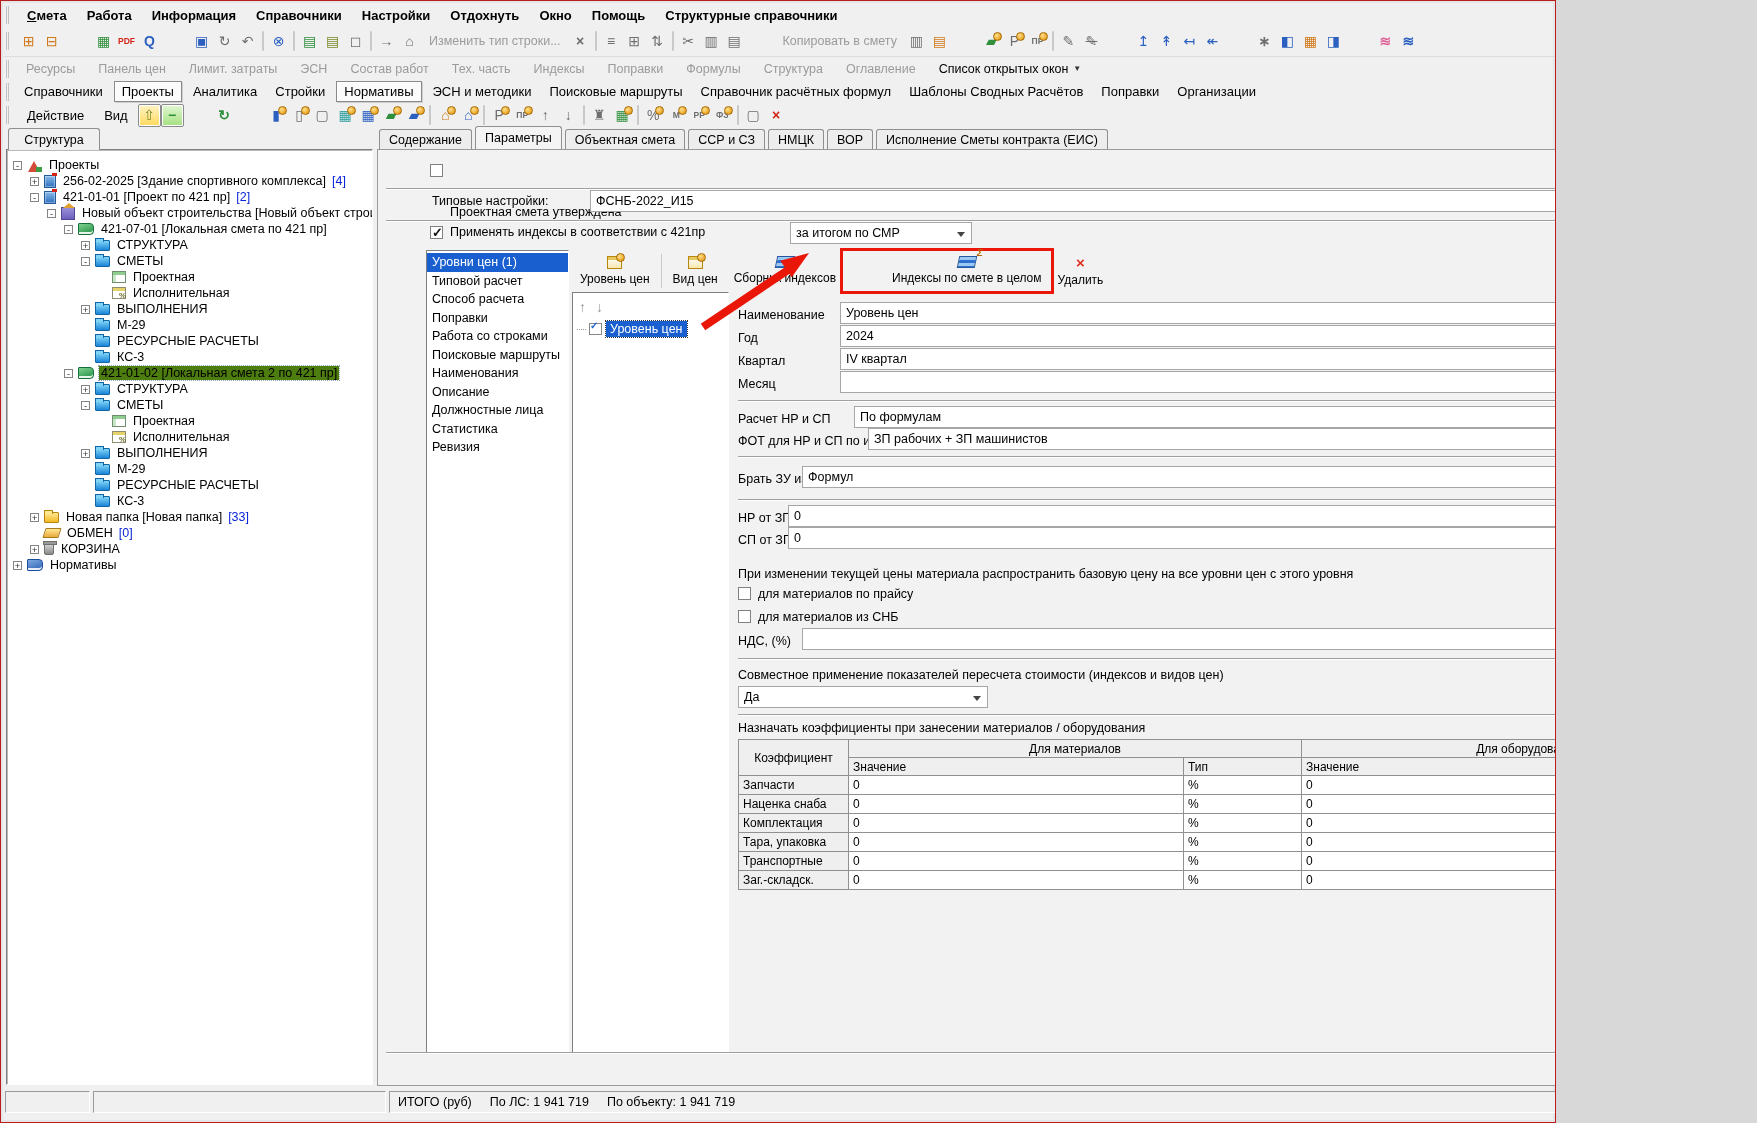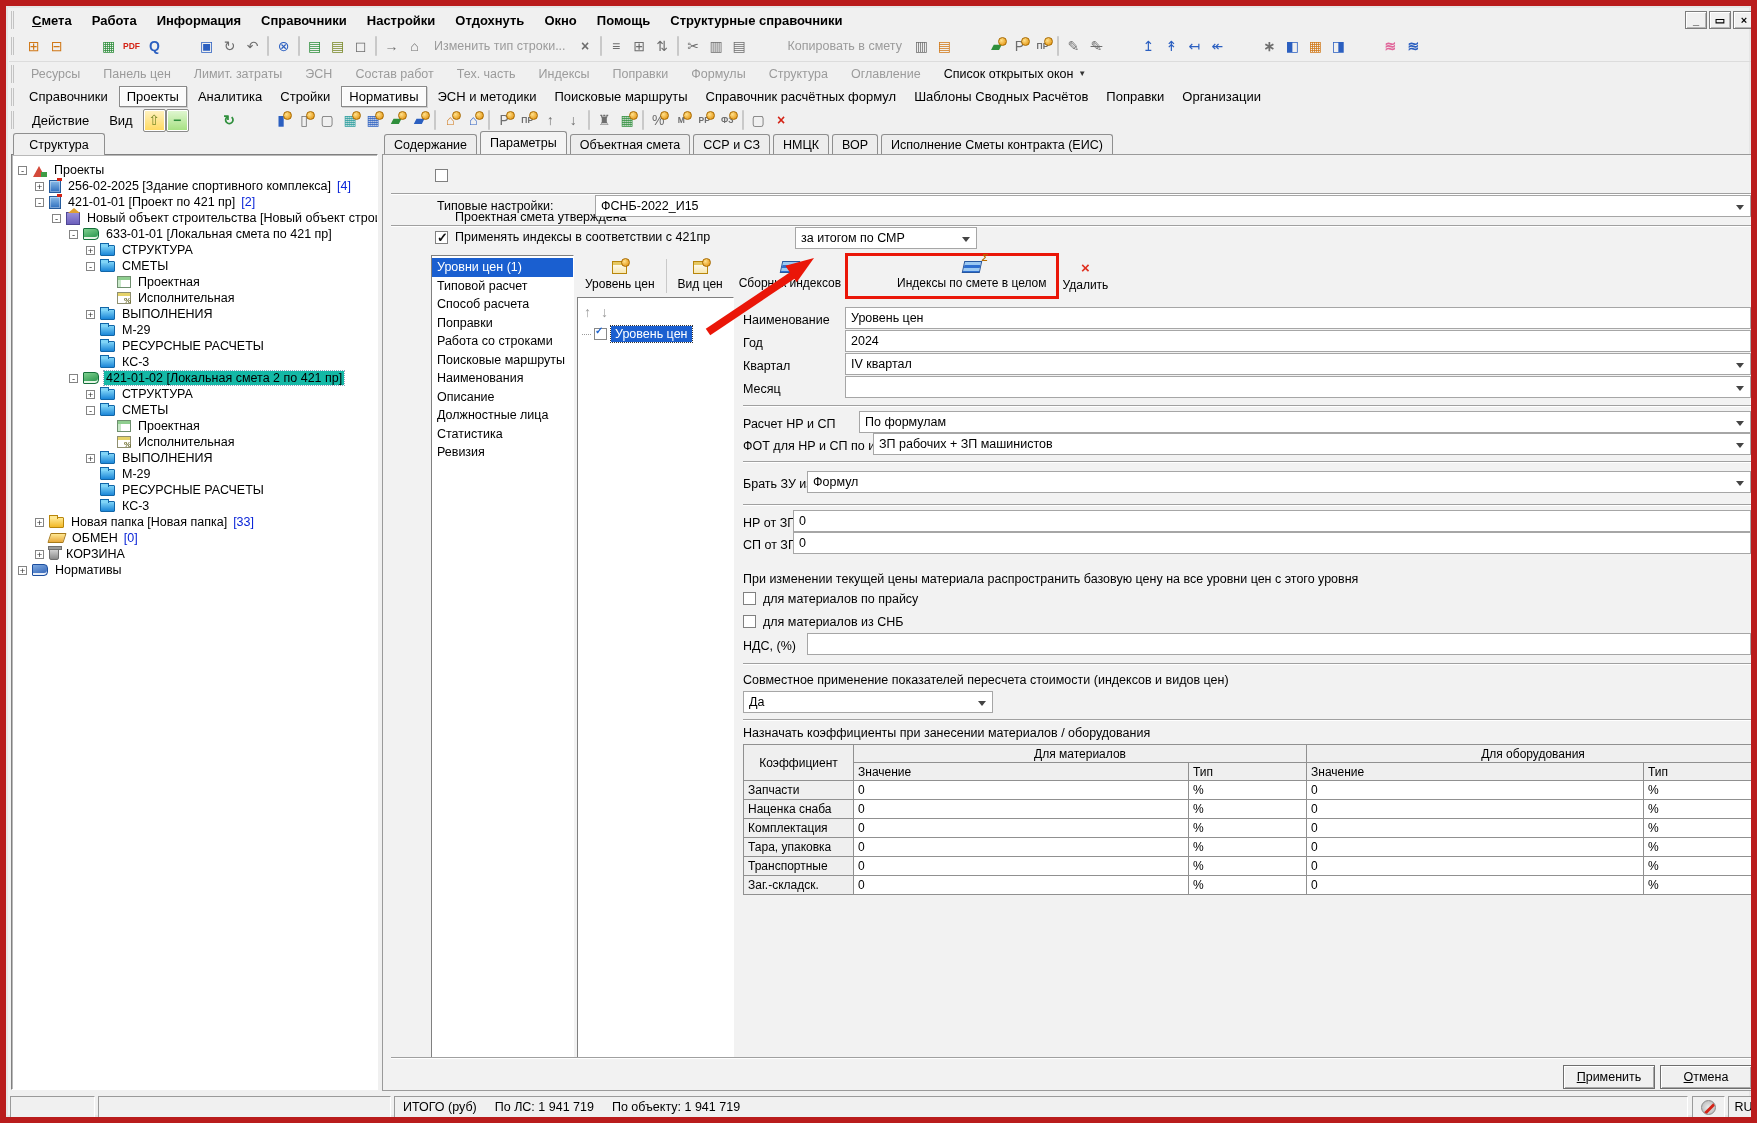"Смета" .win { border: 6px solid #b91c1c -> 1px solid #b91c1c; width: 1757px -> 1556px }
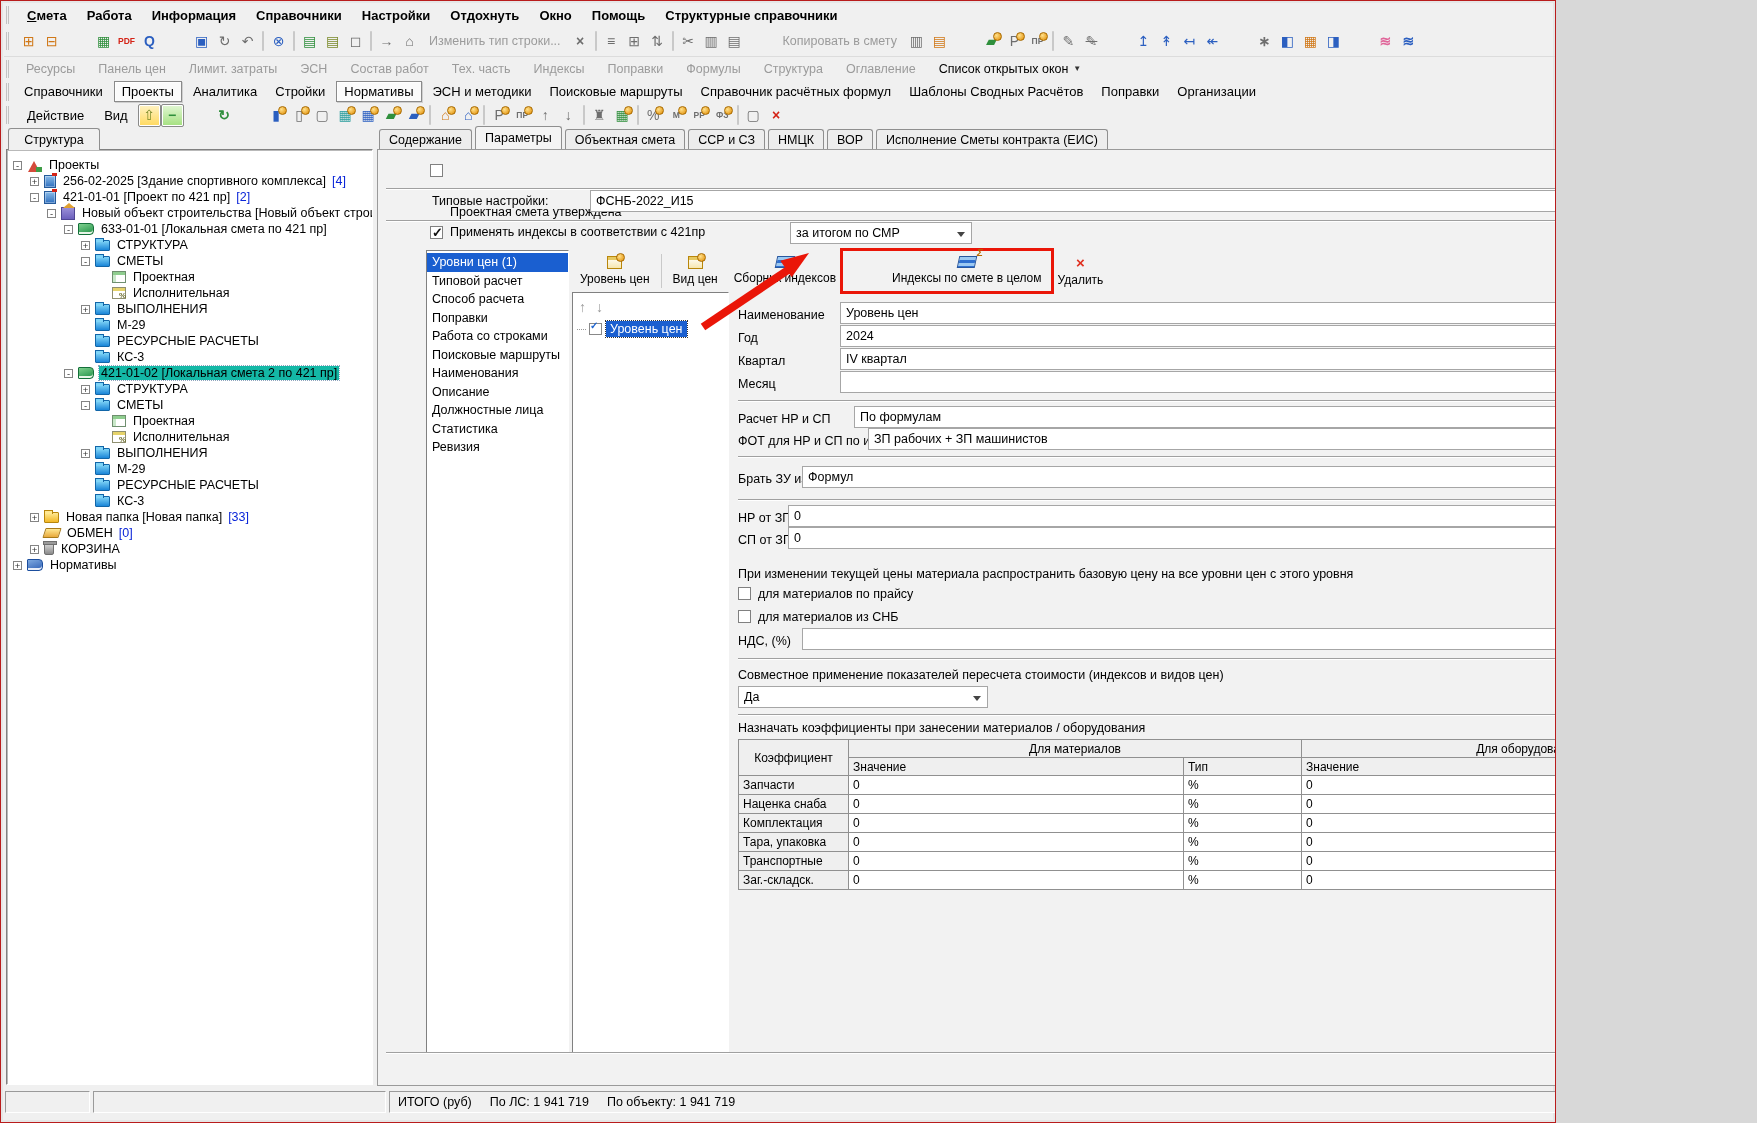"633-01-01 [Локальная смета по 421" span.tlabel { text: 633-01-01 -> 421-07-01 }
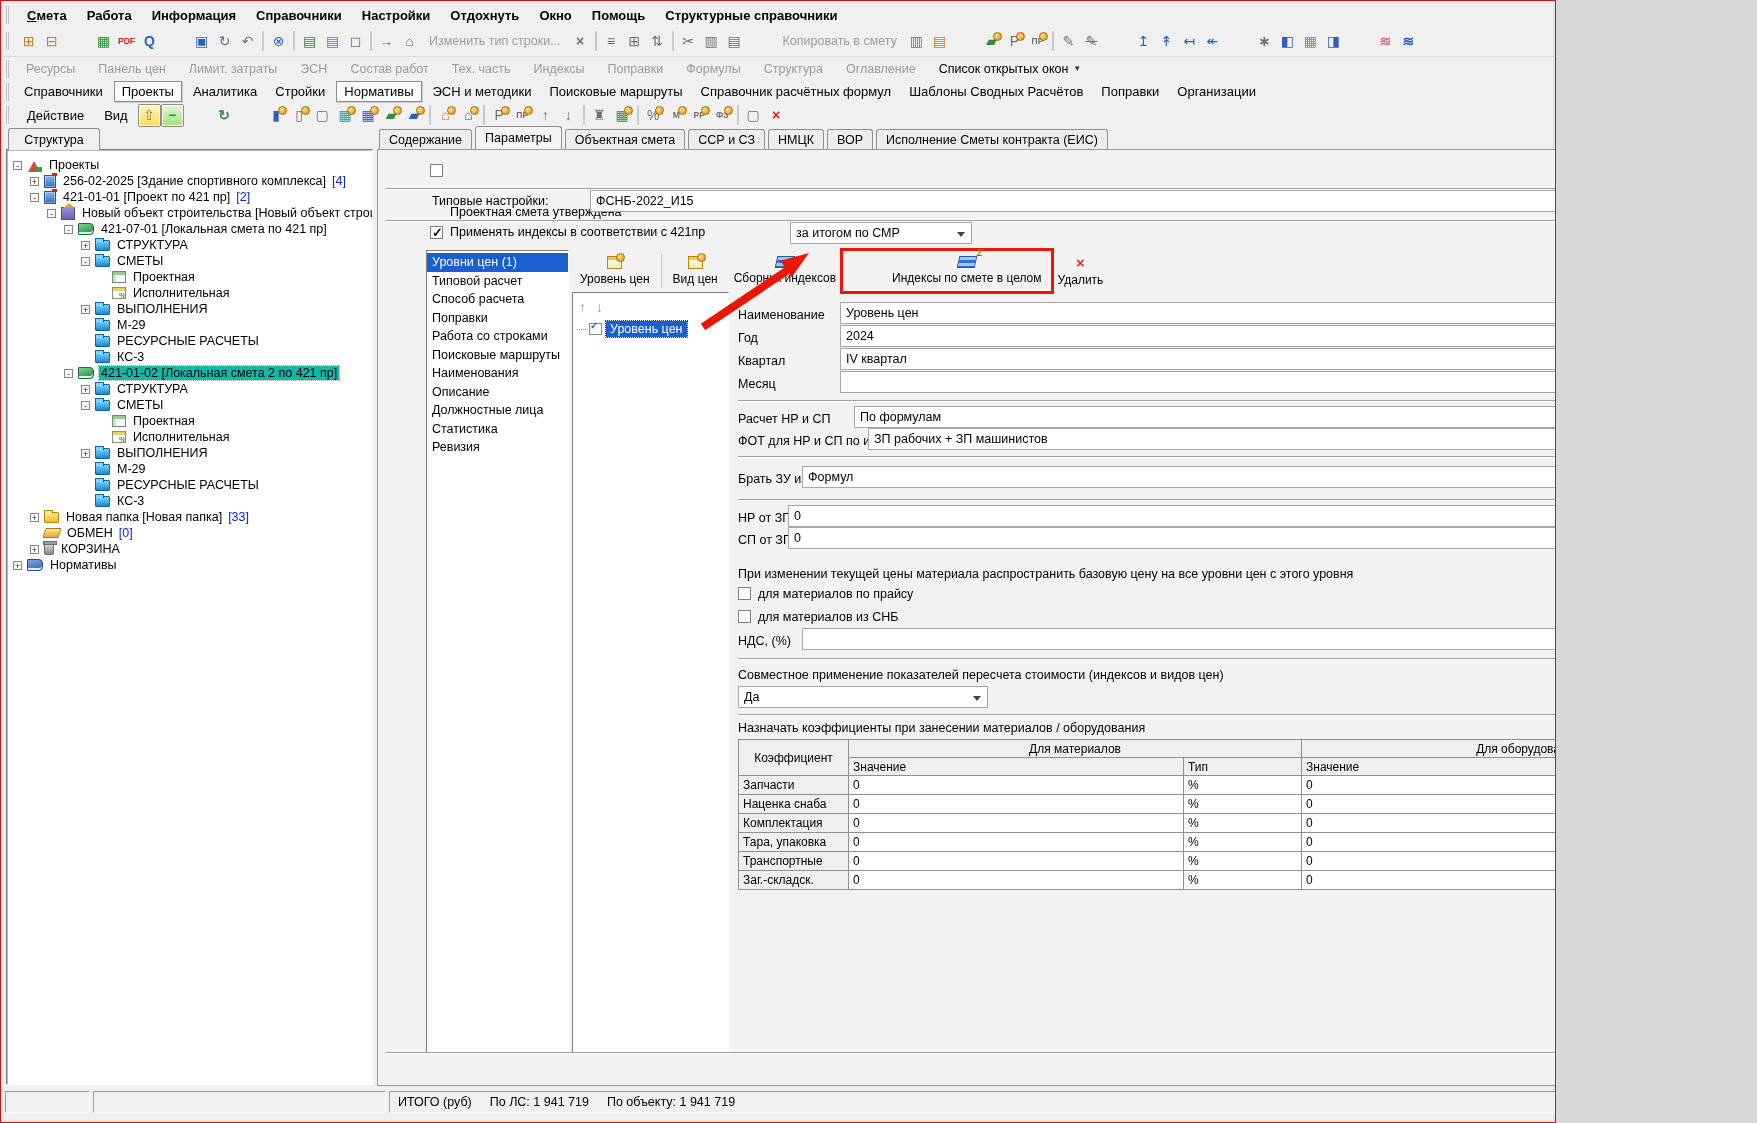"421-01-02 [Локальная смета 2 по" .tlabel.row-hl { background: #14b8a6 -> #4d7c0f }
